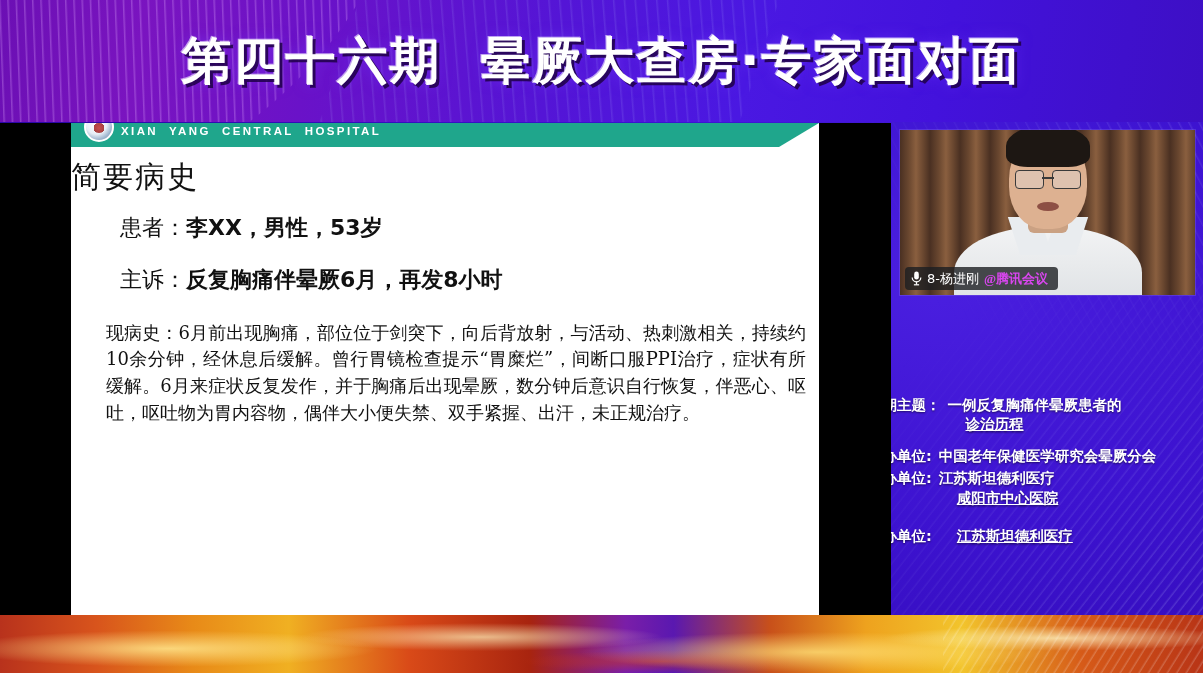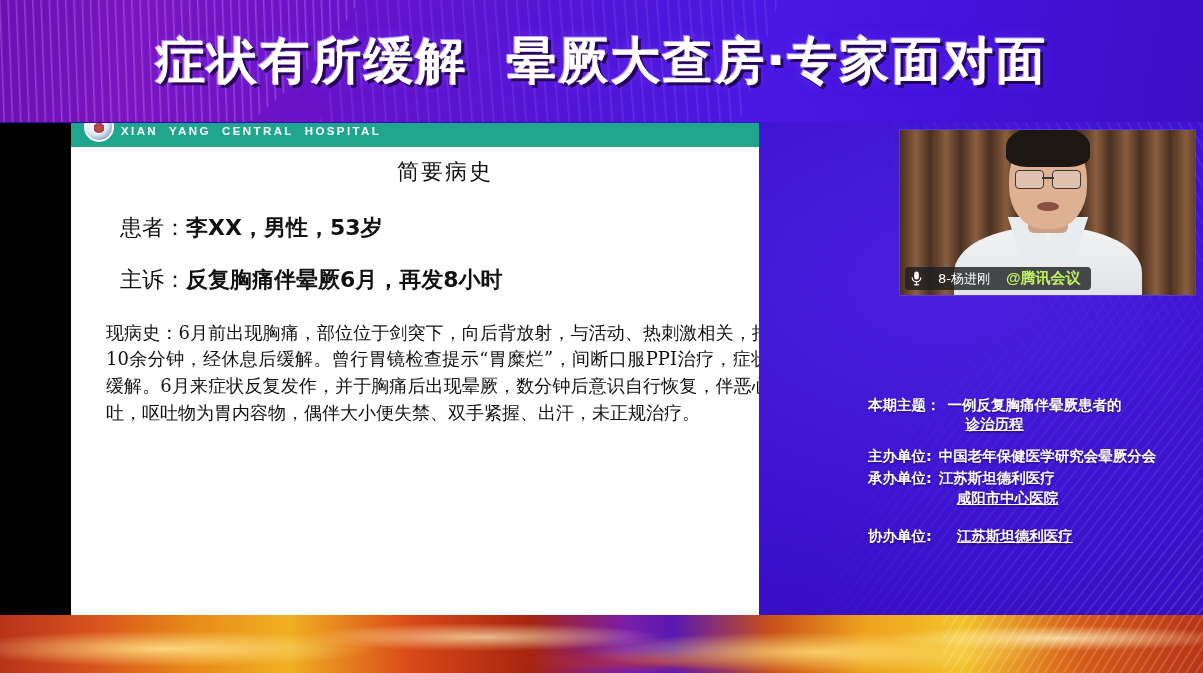"症状有所缓解 晕厥大查房·专家面对面" div.header-title { text: 症状有所缓解 -> 第四十六期 }
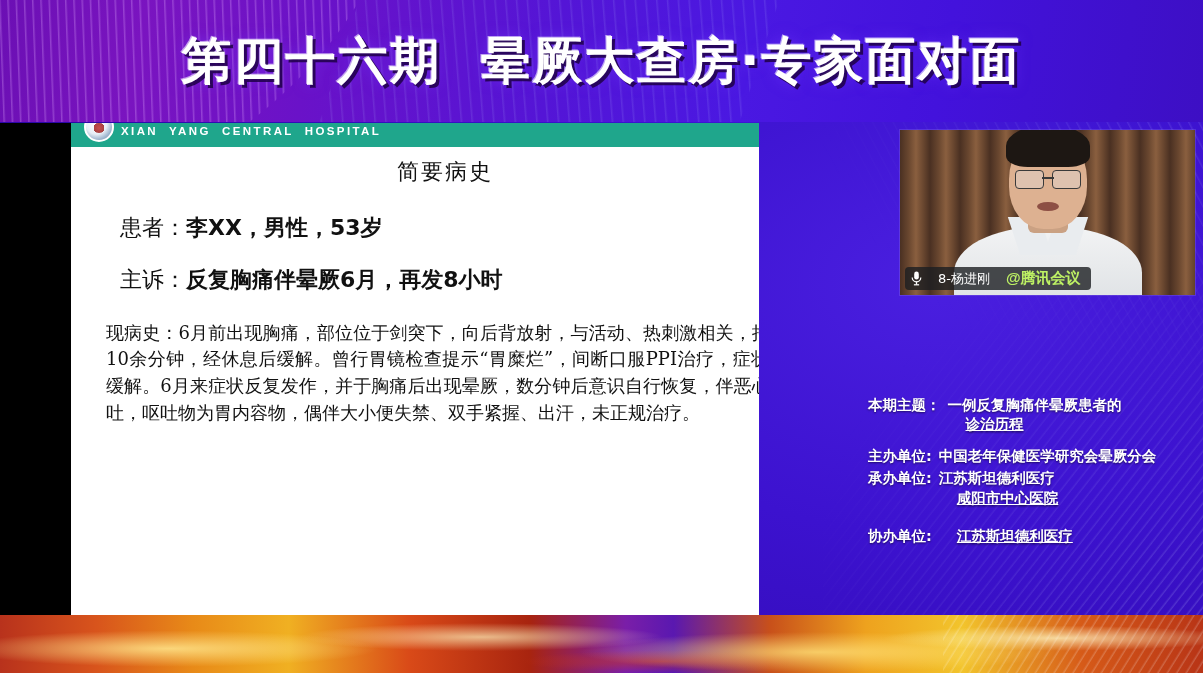"XIAN YANG CENTRAL HOSPITAL" .share-area { width: 759px -> 891px }
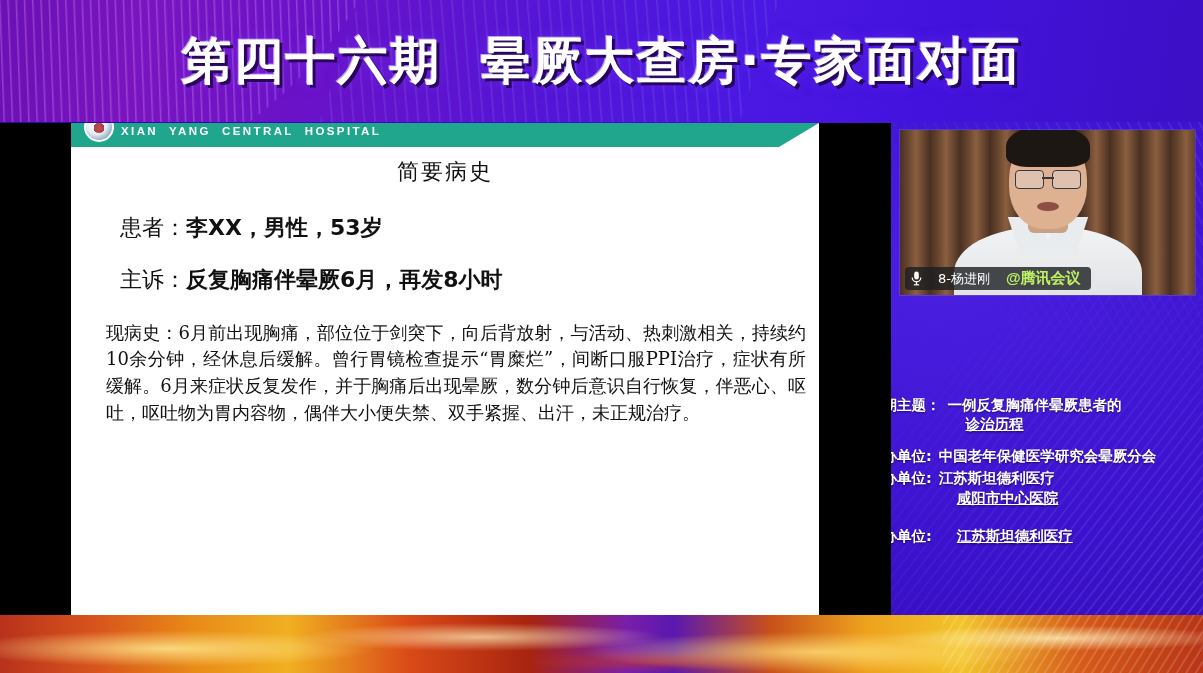"简要病史" .slide-title { font-size: 22px -> 30px; text-align: center -> left }
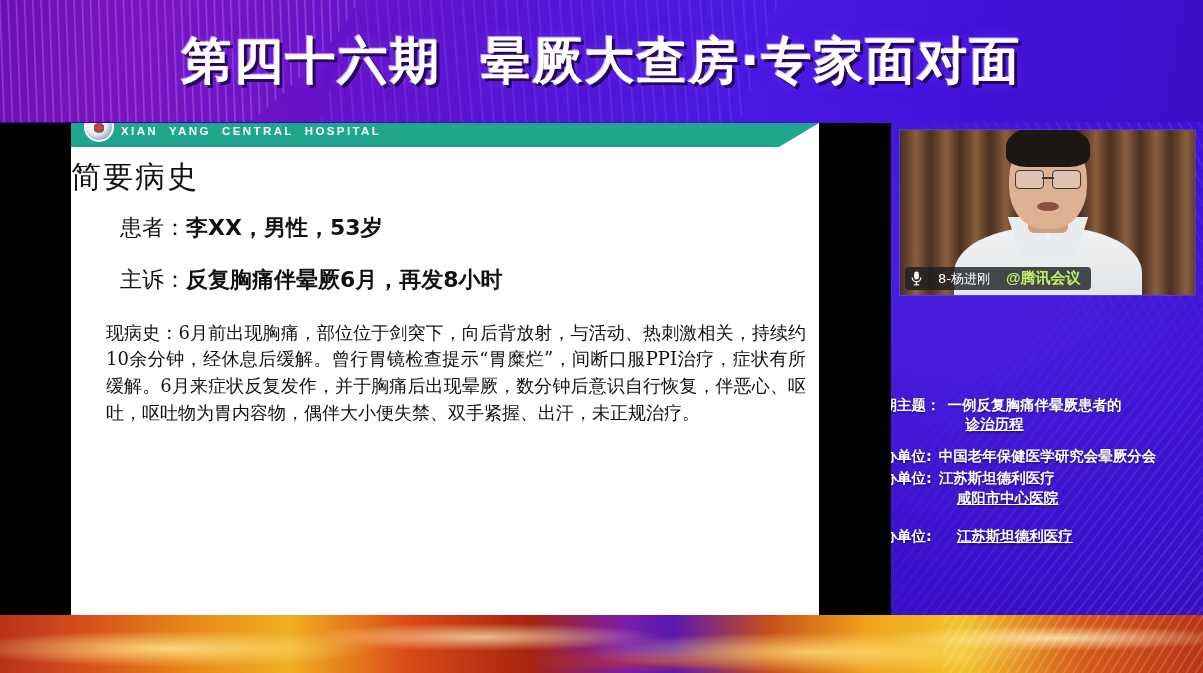"8-杨进刚" .name-badge { gap: 16px -> 5px }
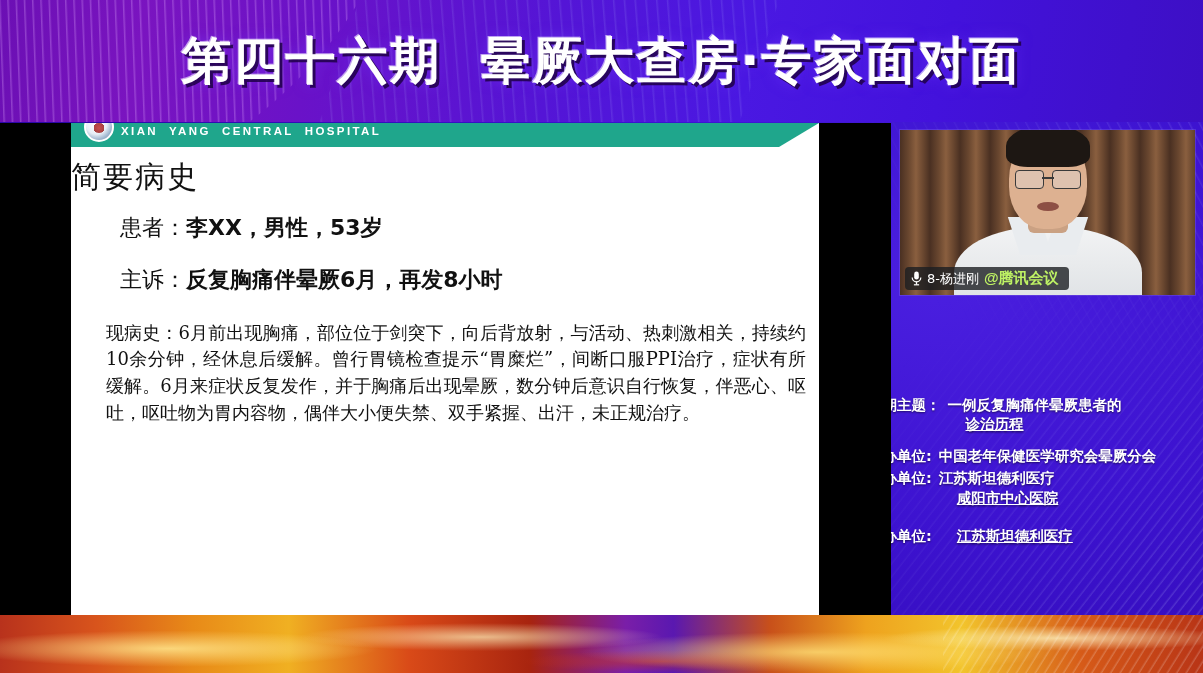"@腾讯会议" .wm-text { color: #bef264 -> #d946ef; font-family: Liberation Sans, sans-serif -> Liberation Serif, serif; font-size: 15px -> 13px }
